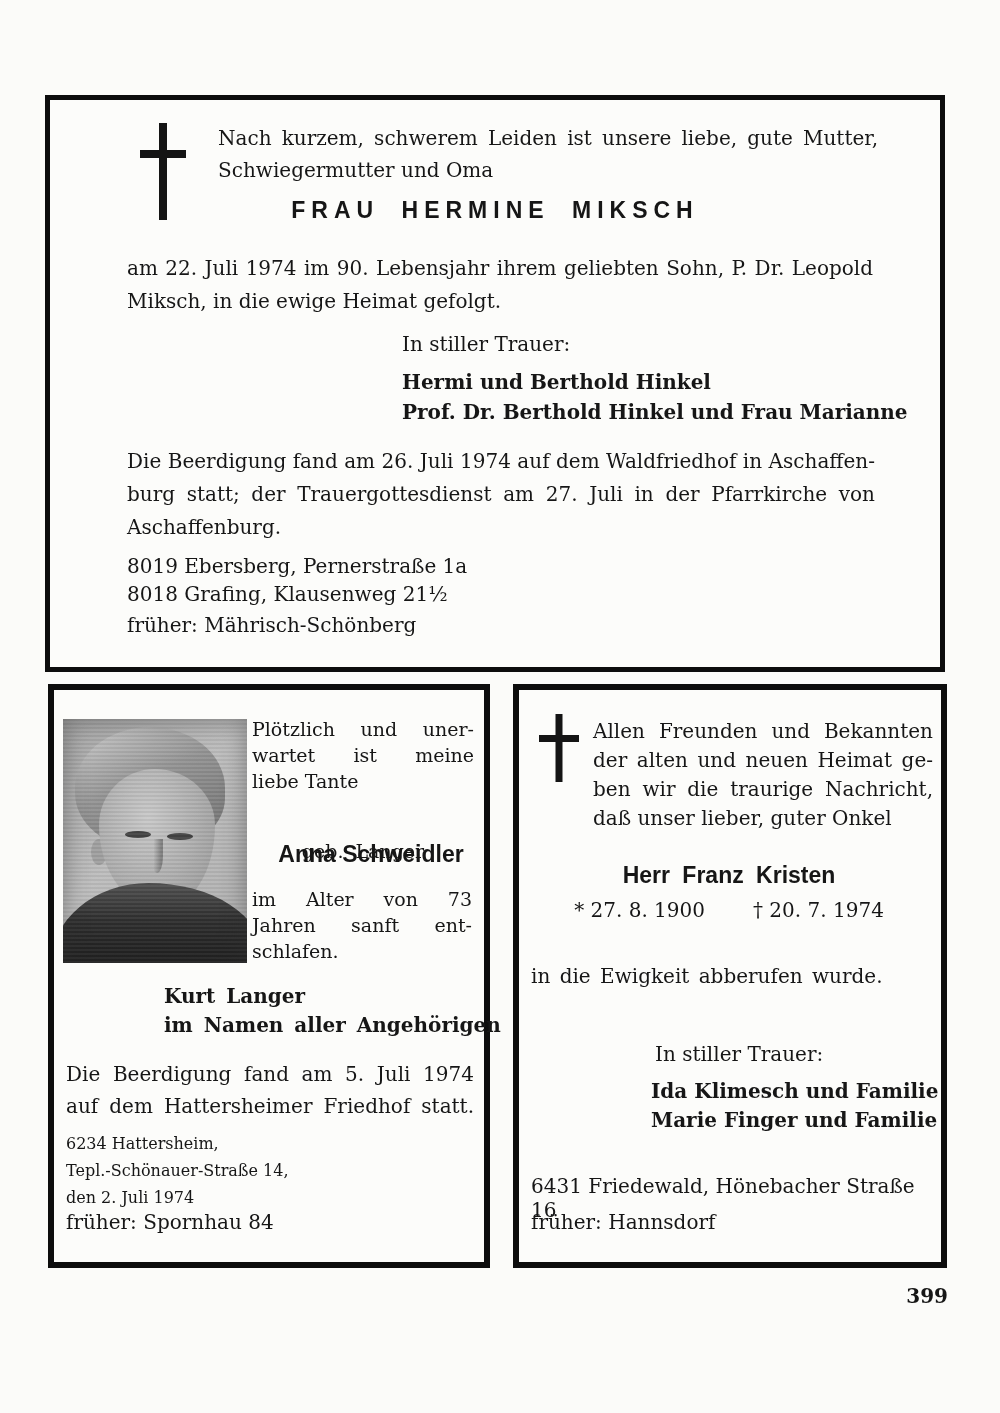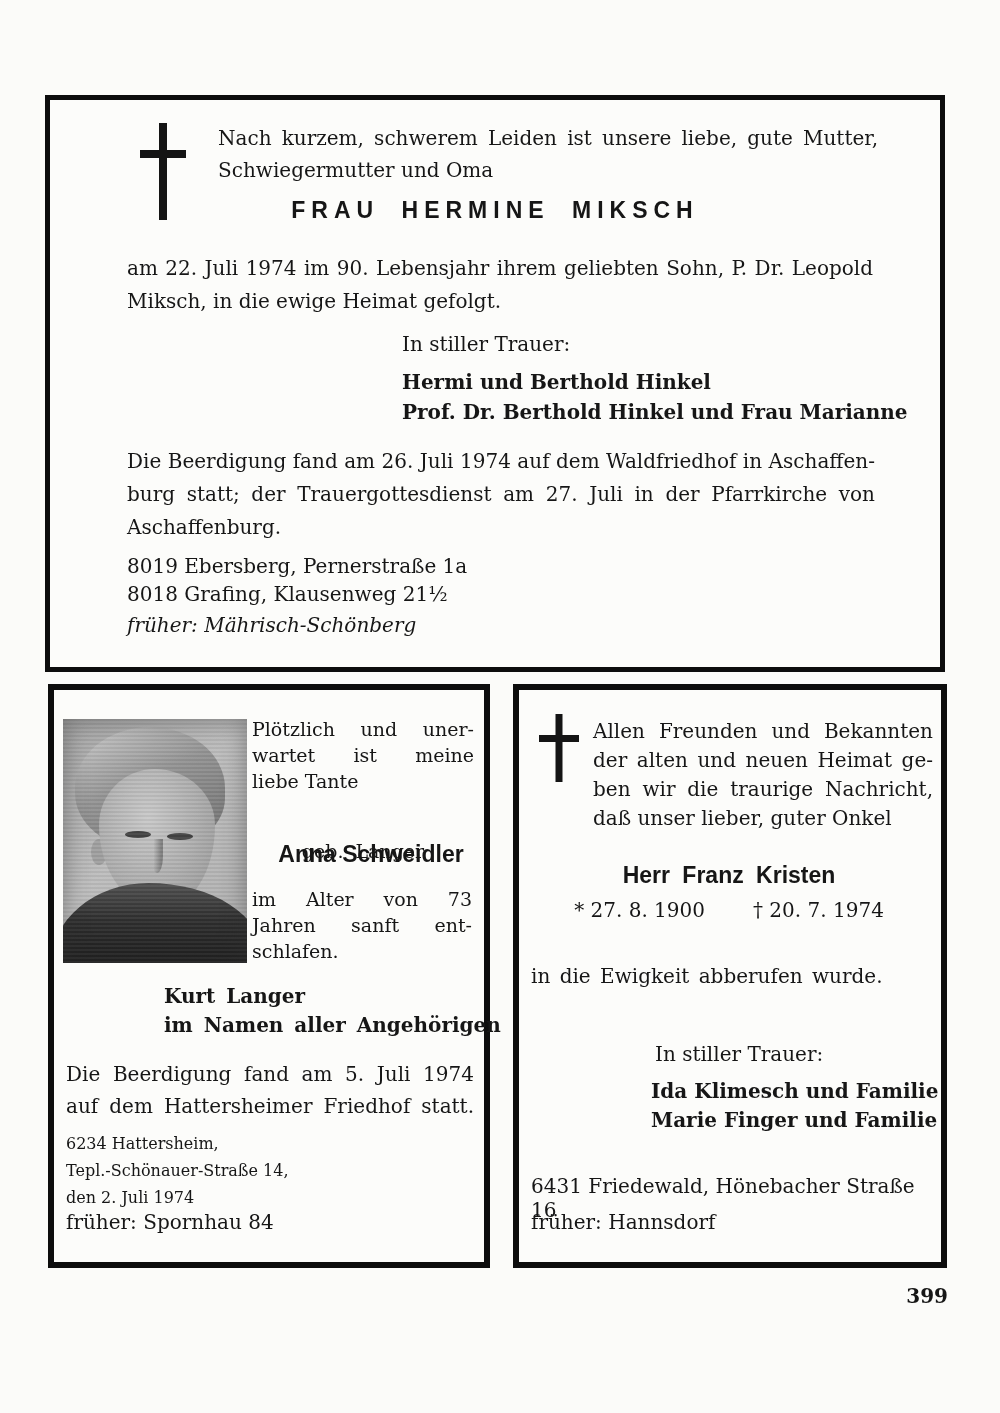"früher: Mährisch-Schönberg" .mk-former { font-style: italic -> none }
